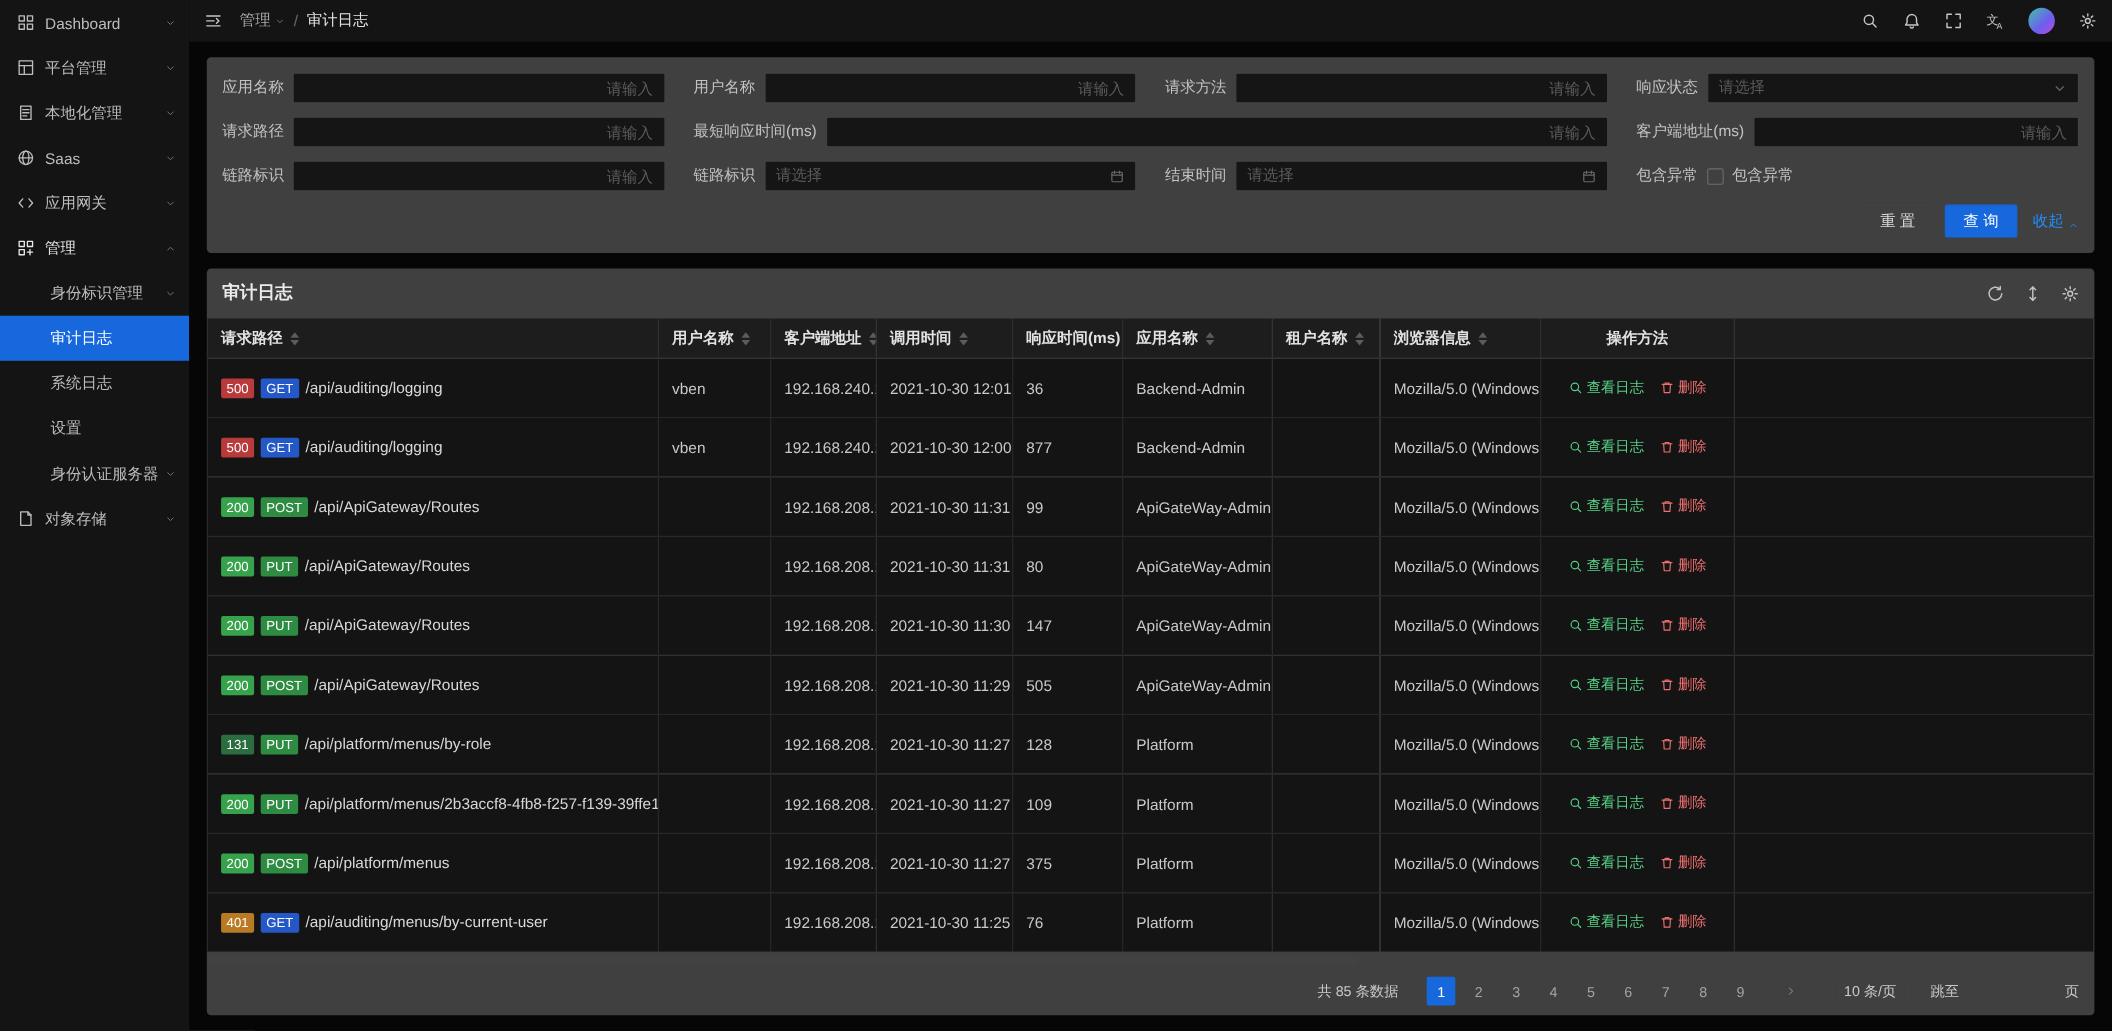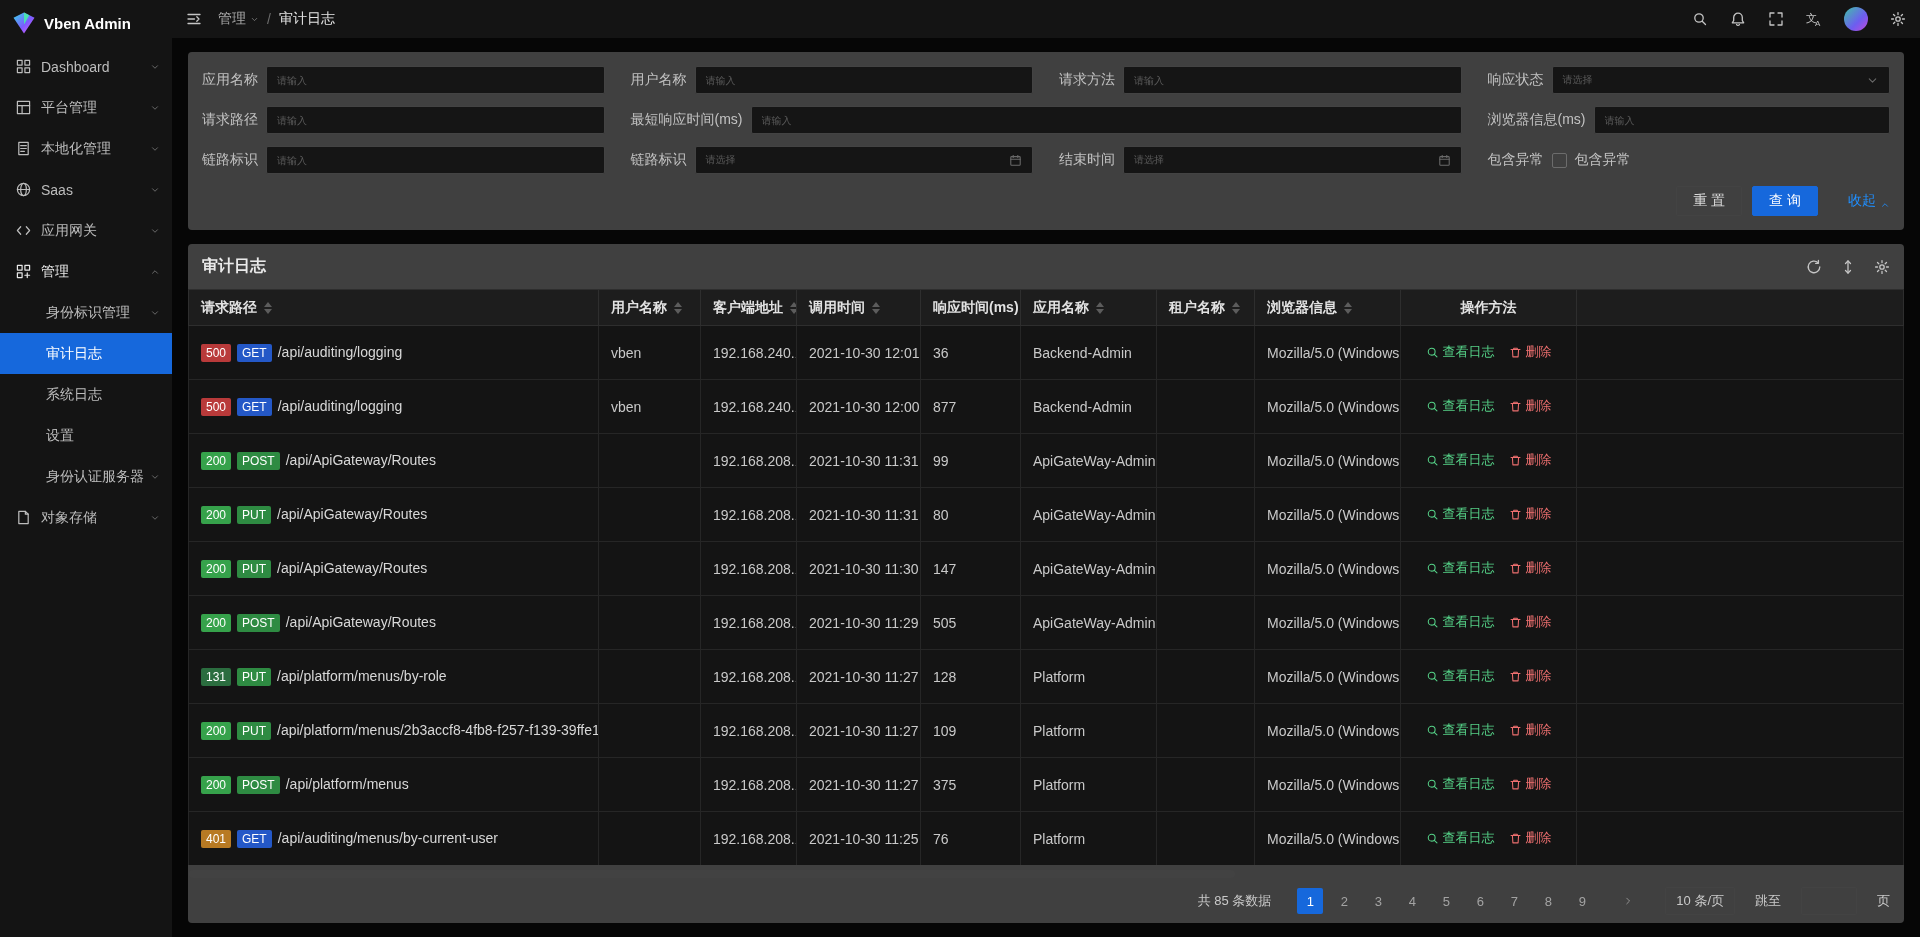"Vben Admin" div.logo { html: <div> <span> <svg> <defs> <linearGradient> <stop></stop> <stop></stop> <stop></stop> </linearGradient> </defs> <path></path> <path></path> </svg> </span> <span>Vben Admin</span> </div> -> none }
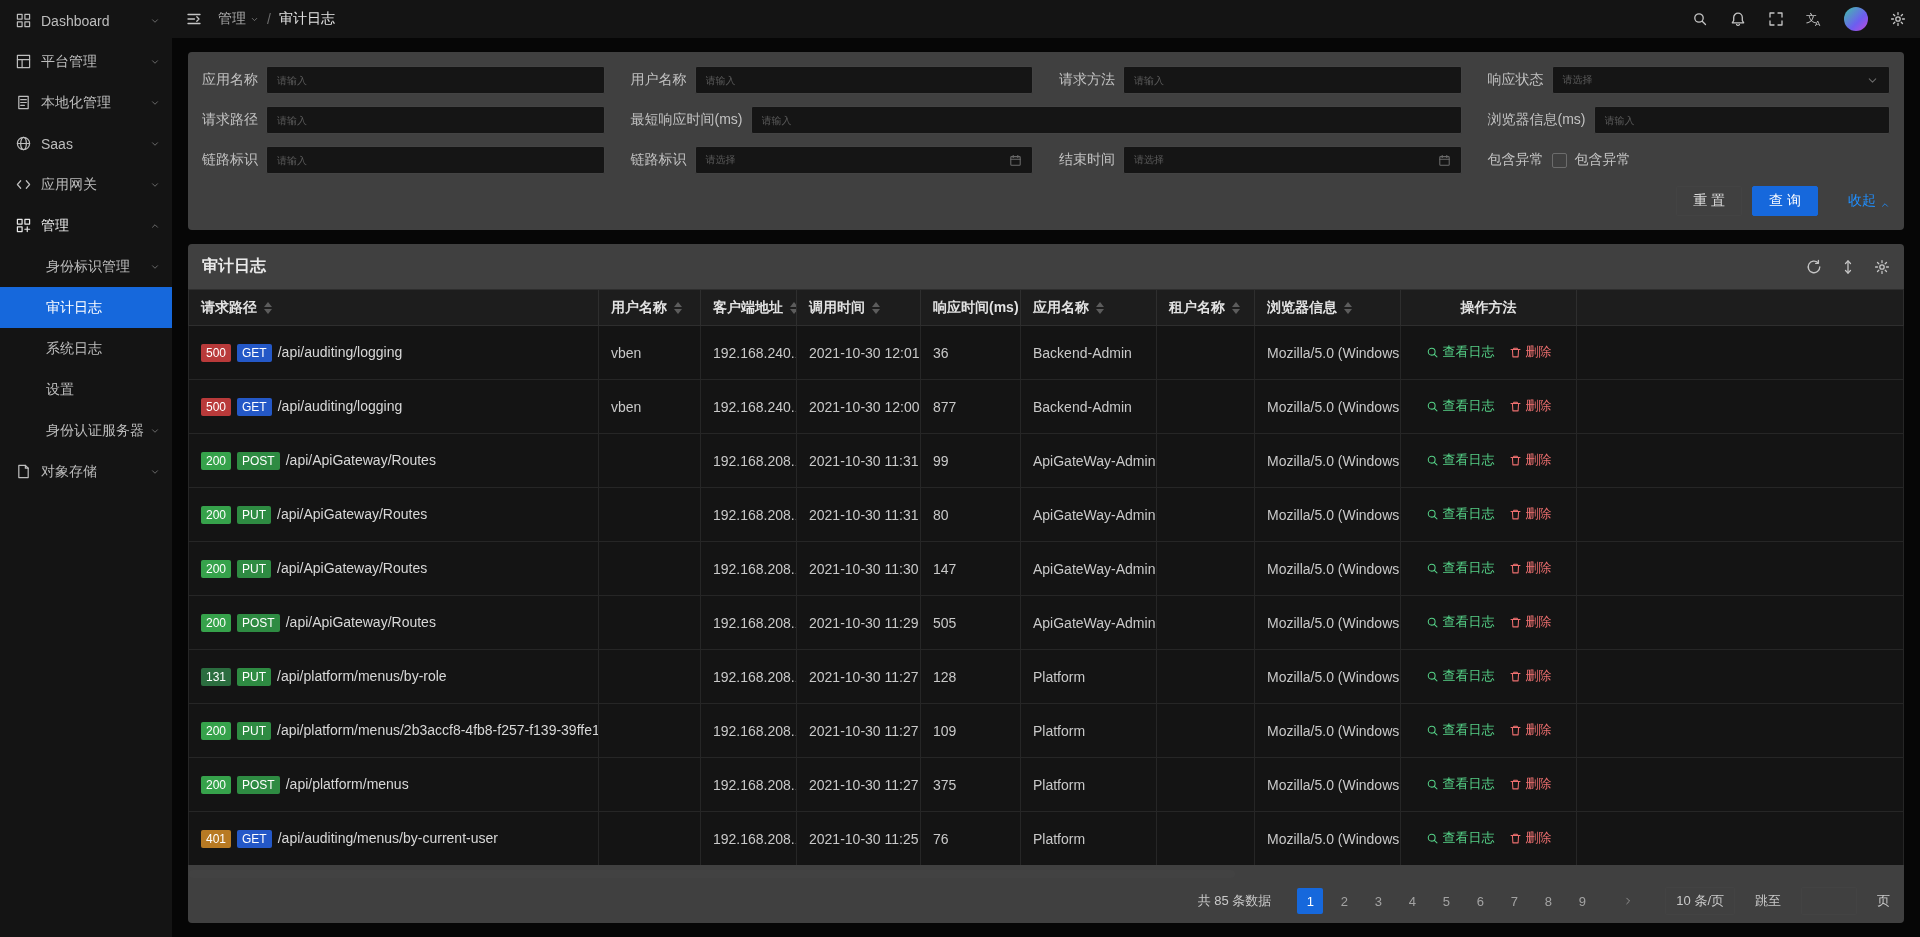"请输入" .form-input, .form-select, .form-date { font-size: 10px -> 14px; text-align: none -> right }
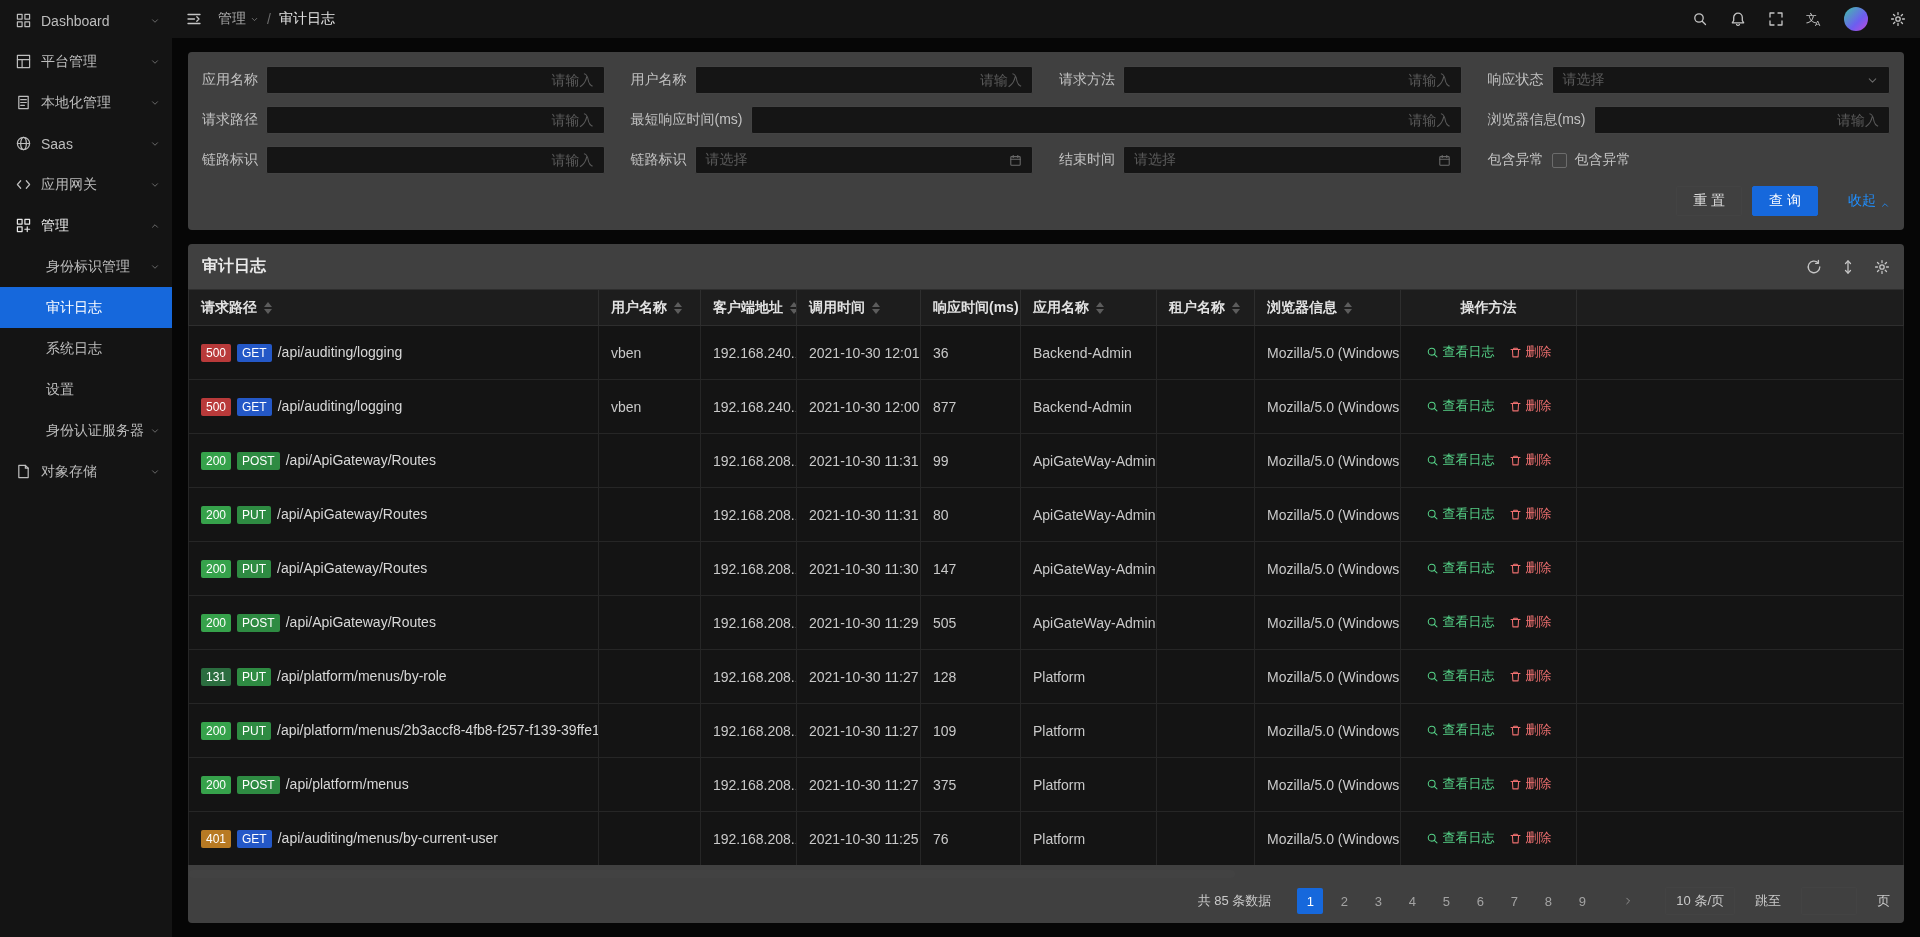"浏览器信息(ms)" label { text: 浏览器信息 -> 客户端地址 }
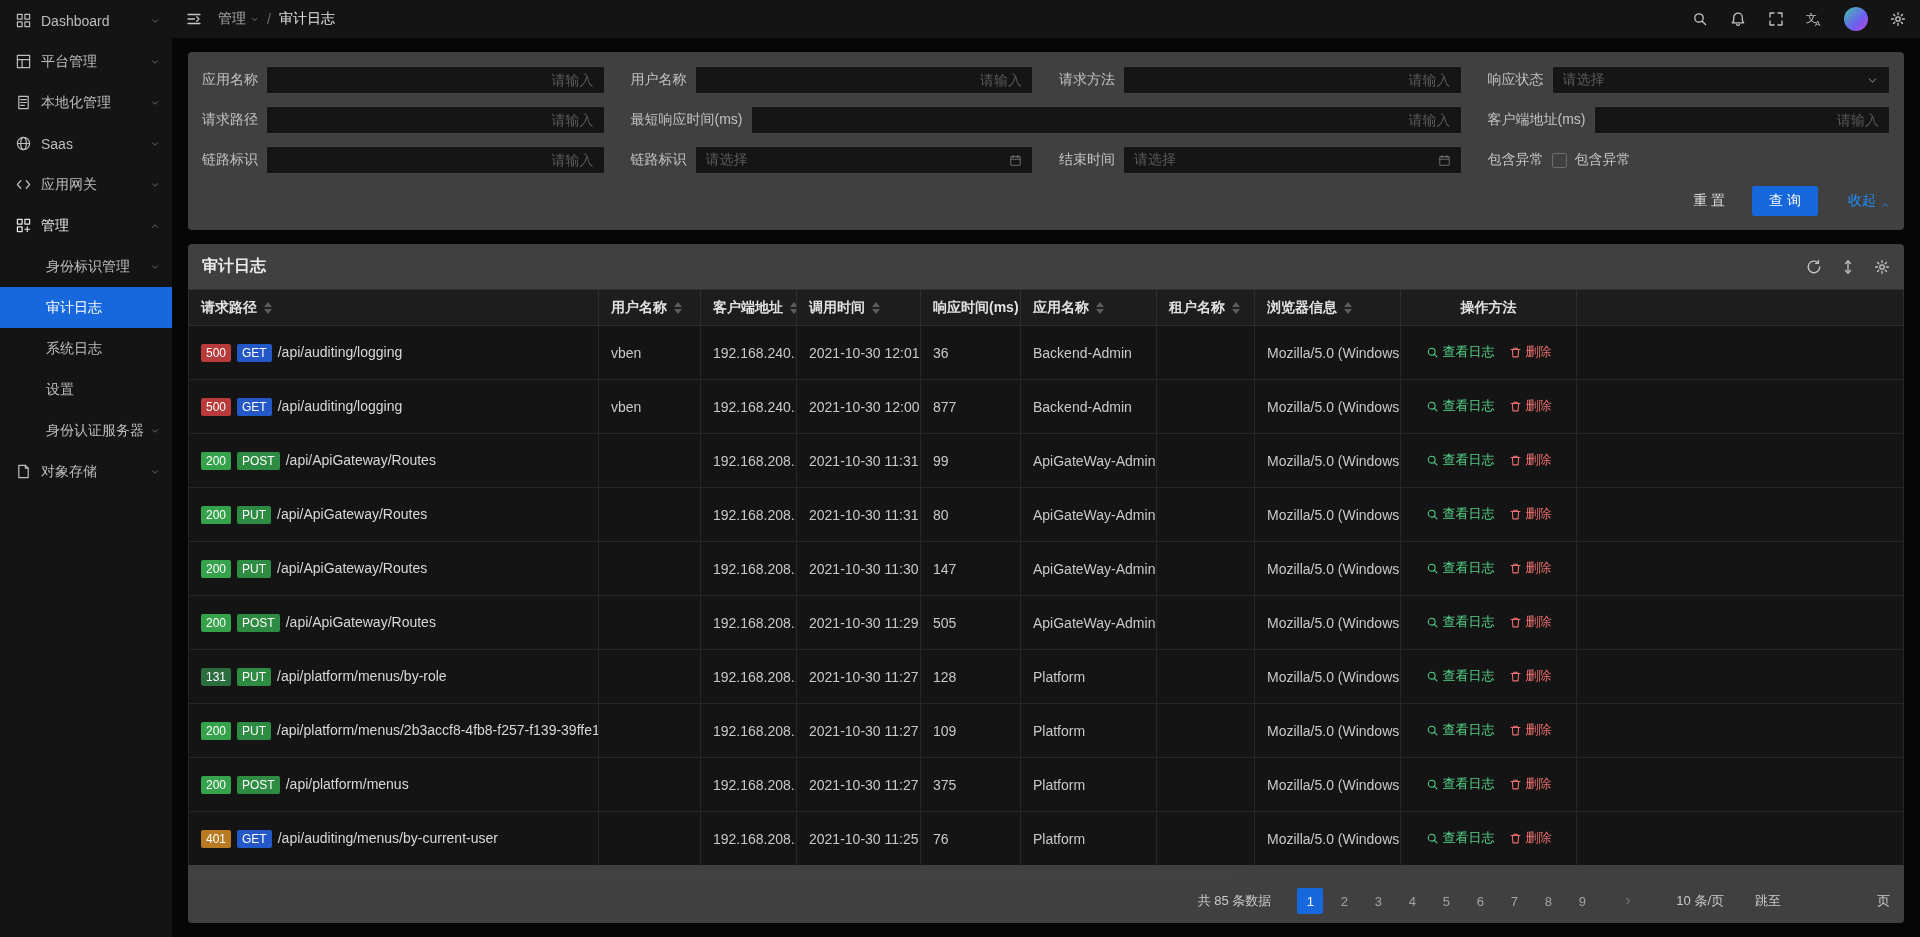"收起" .collapse-link { margin-left: 20px -> 4px }
